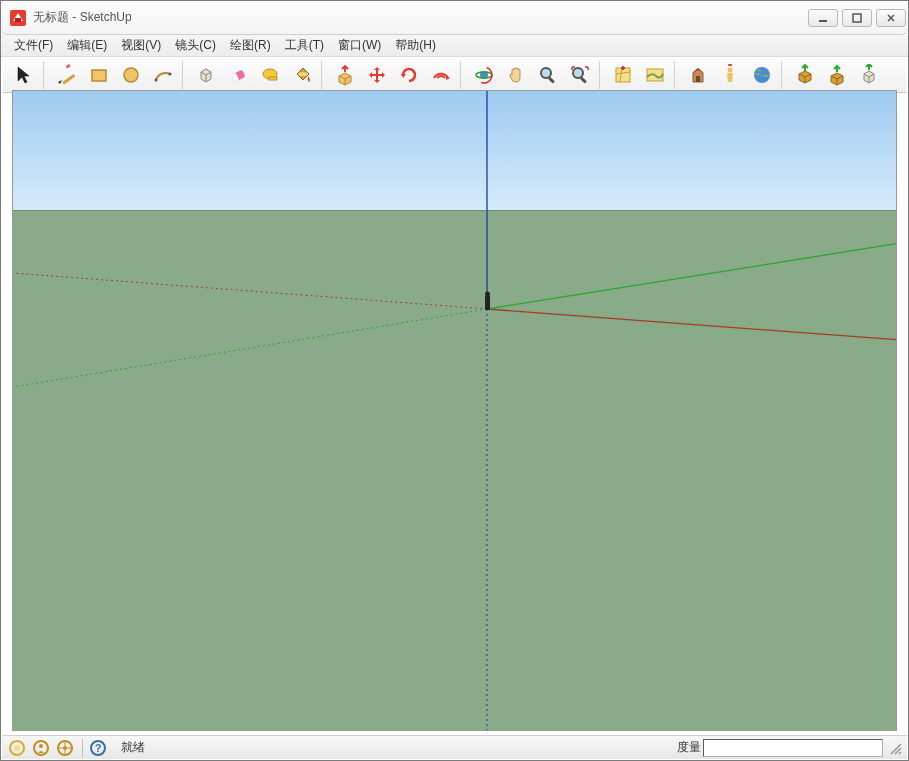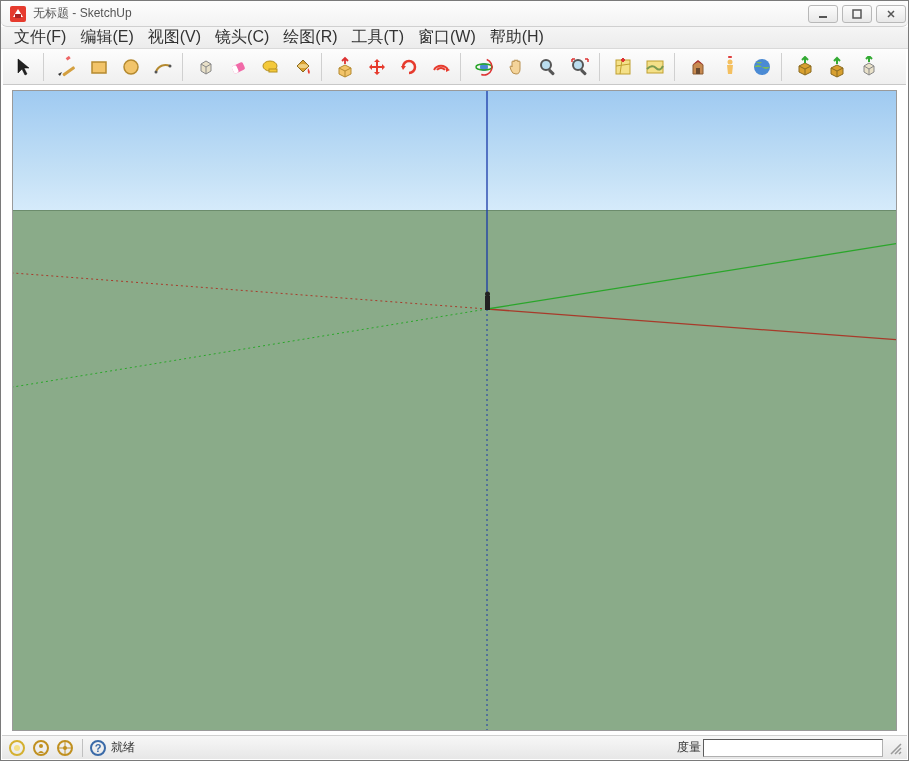"无标题 - SketchUp" .titlebar { height: 26px -> 34px }
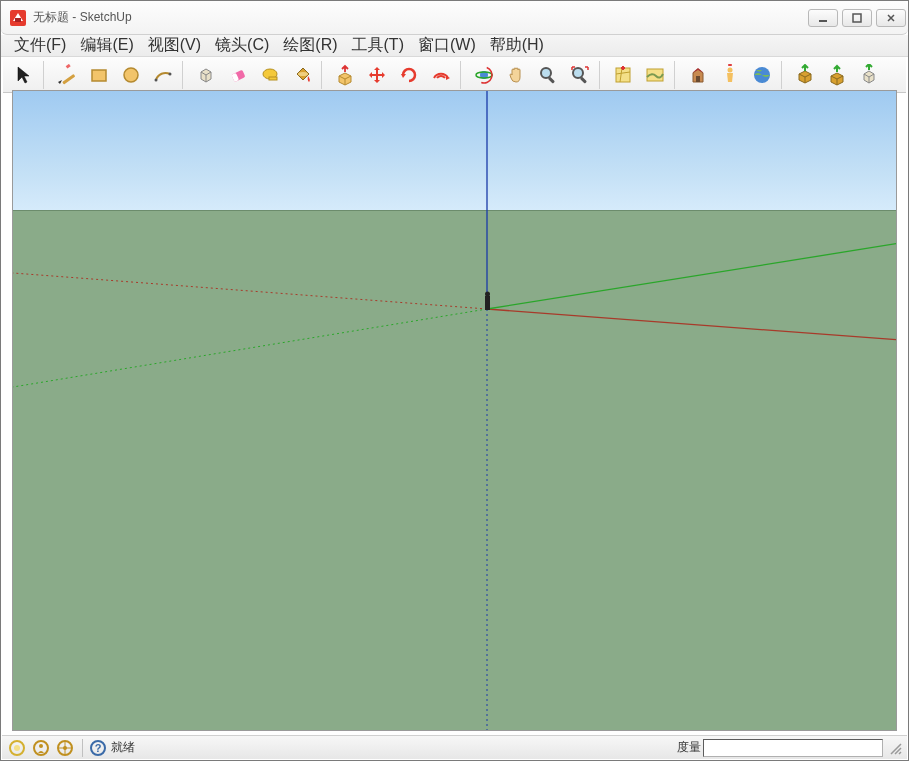"文件(F)" .menubar { font-size: 16px -> 12px }
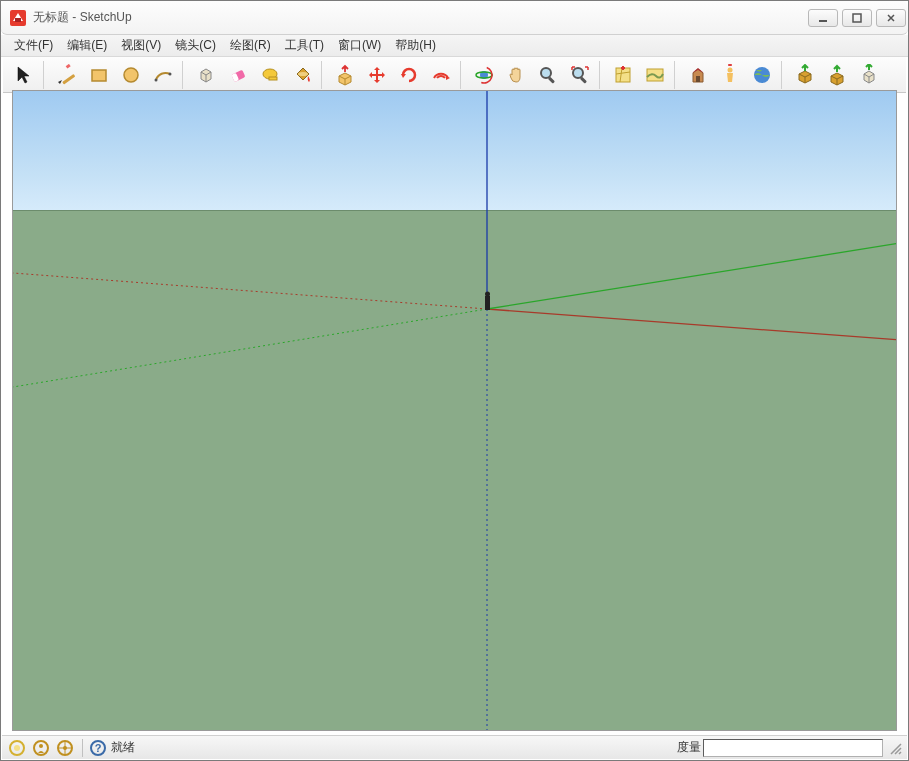"就绪" .status-text { margin-left: 0 -> 10px }
